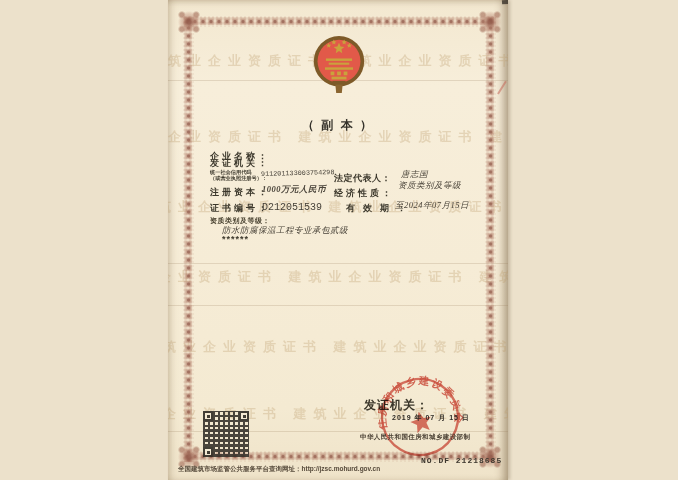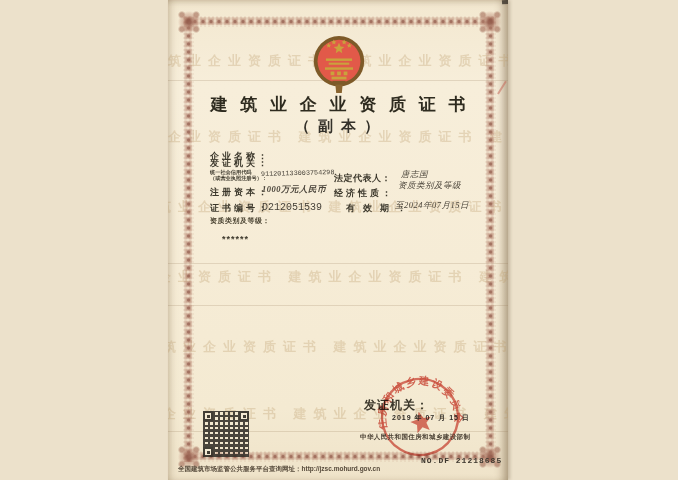"建 筑 业 企 业" div.abs { html: <div>建 筑 业 企 业 资 质 证 书</div> -> none }
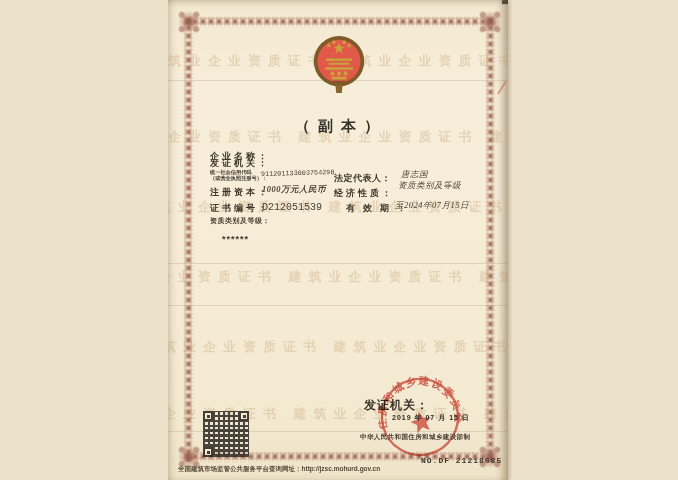"（ 副 本 ）" .subtitle { font-size: 15px -> 12px }
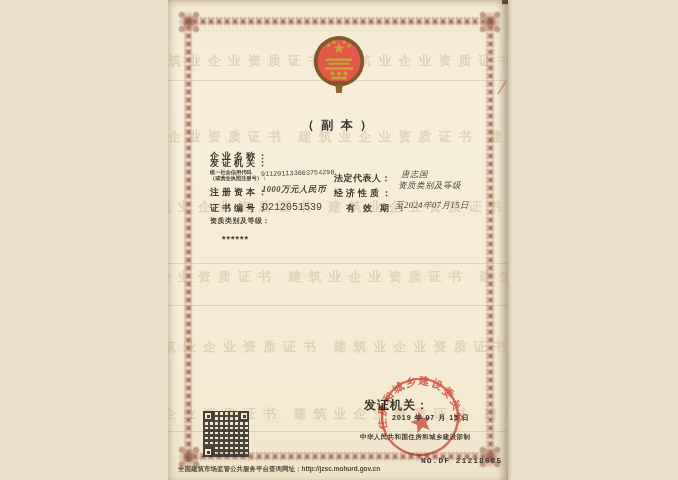"防水防腐保温工程专业承包贰级" div.abs { html: none -> <div>防水防腐保温工程专业承包贰级</div> }
